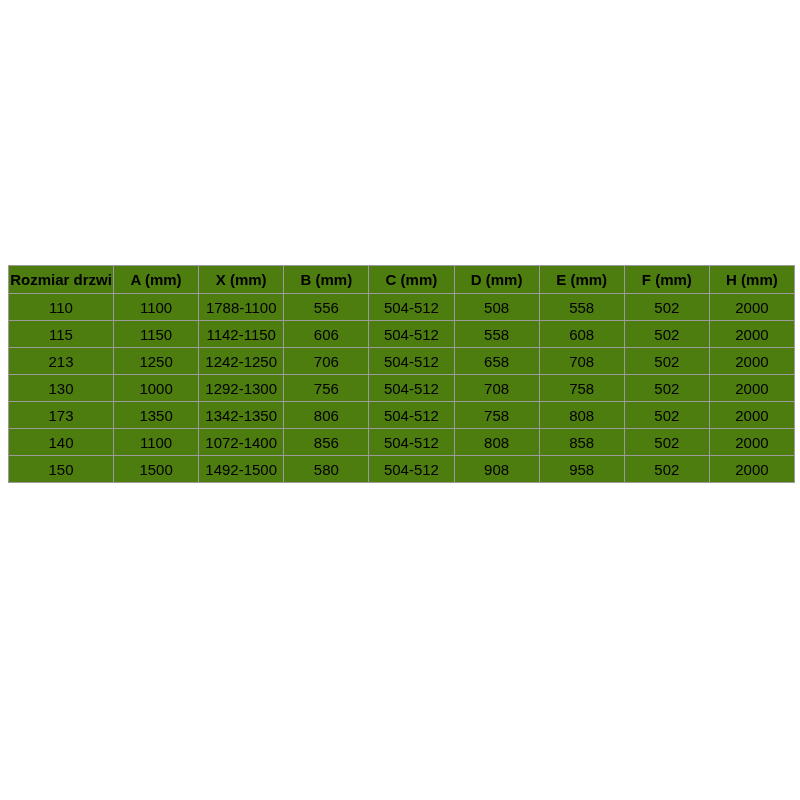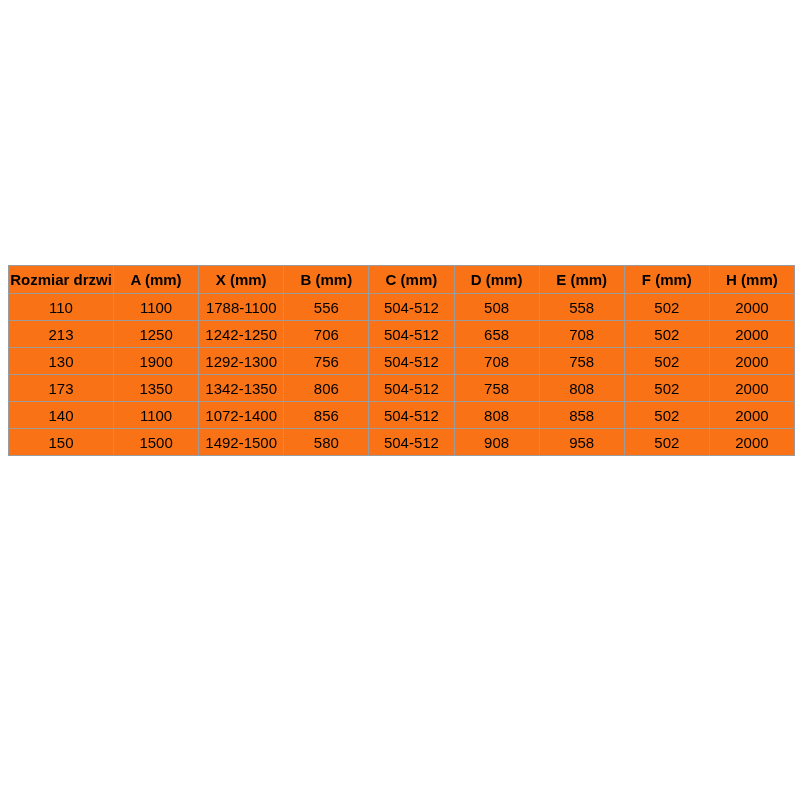"Rozmiar drzwi" table.dims { background: #f97316 -> #4d7c0f }
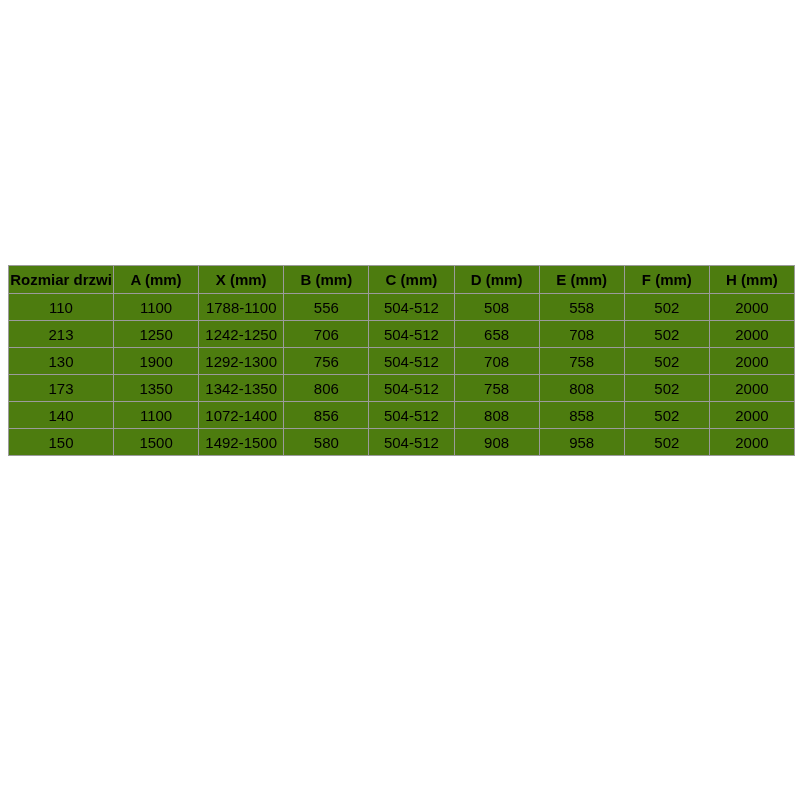"115" tr { html: none -> <tr> <td>115</td> <td>1150</td> <td>1142-1150</td> <td>606</td> <td>504-512</td> <td>558</td> <td>608</td> <td>502</td> <td>2000</td> </tr> }
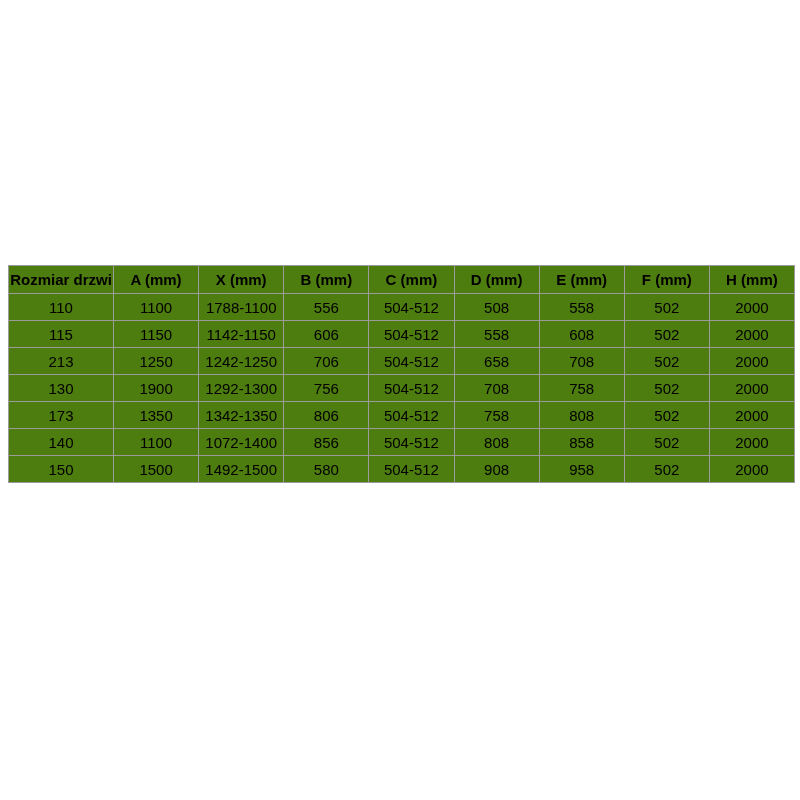"1900" td { text: 1900 -> 1000 }
